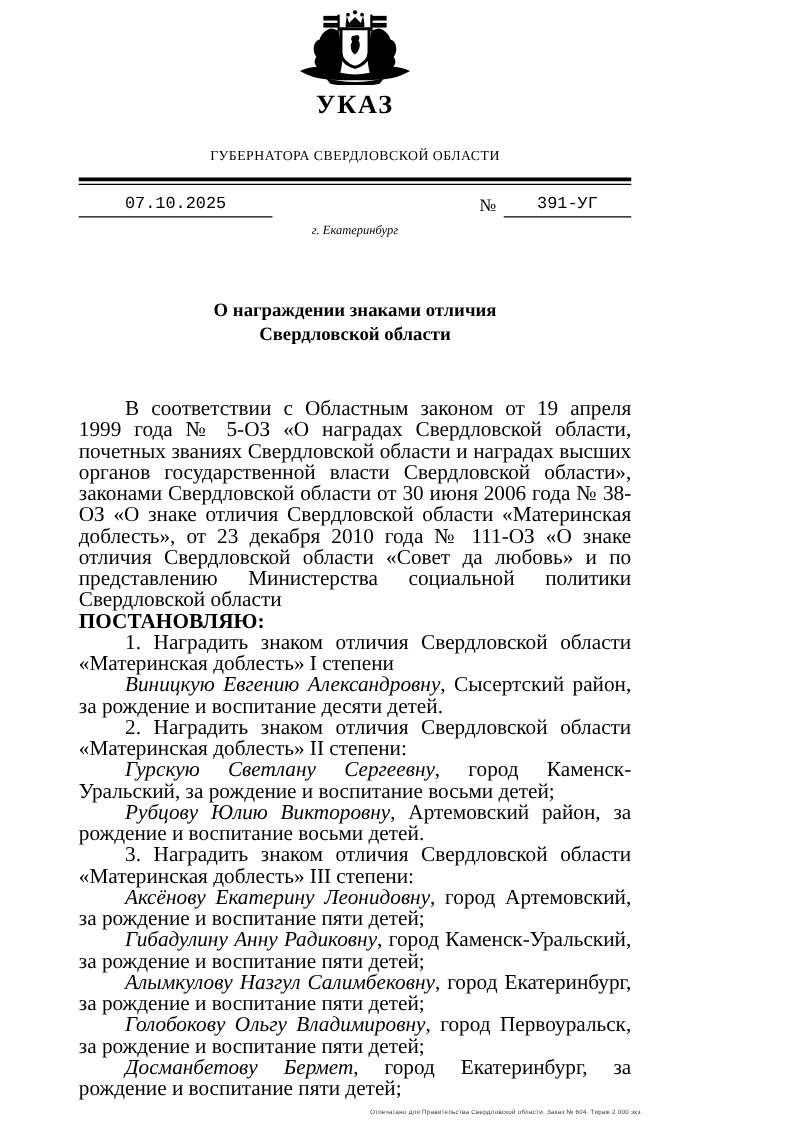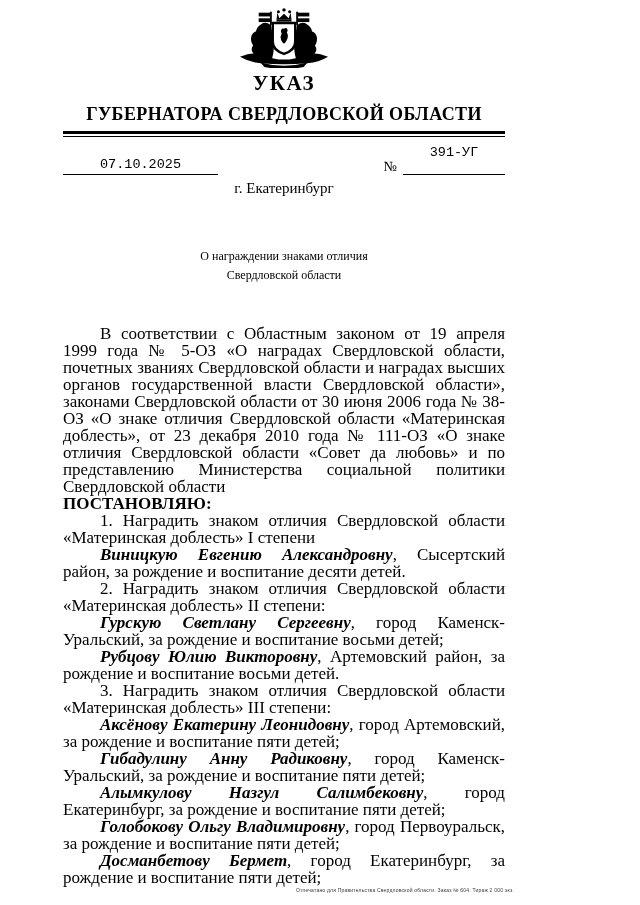"ГУБЕРНАТОРА СВЕРДЛОВСКОЙ ОБЛАСТИ" .issuer { font-size: 18px -> 11px; font-weight: bold -> normal; margin-top: 10px -> 21px }
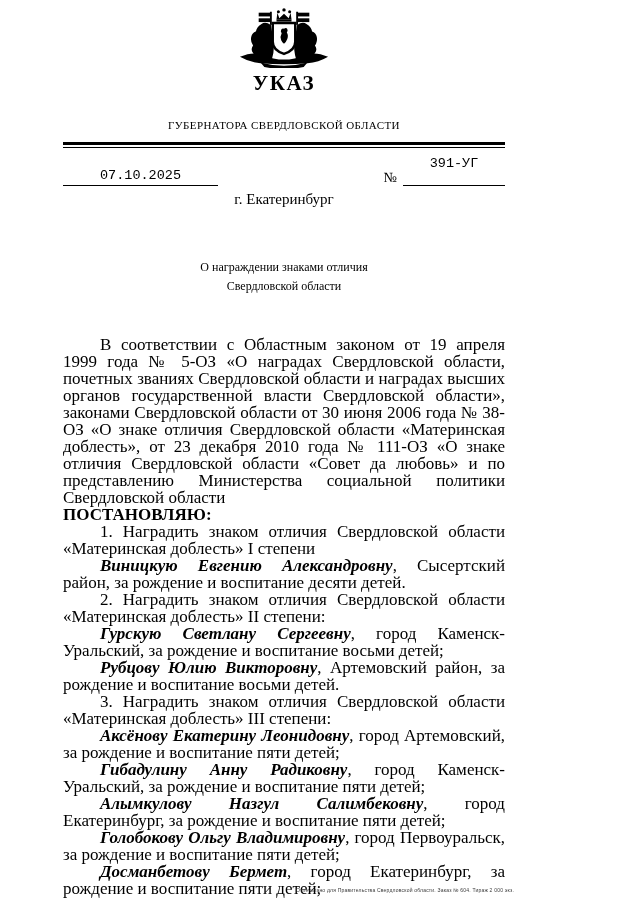"391-УГ" .number-slot { padding-bottom: 14px -> 2px }
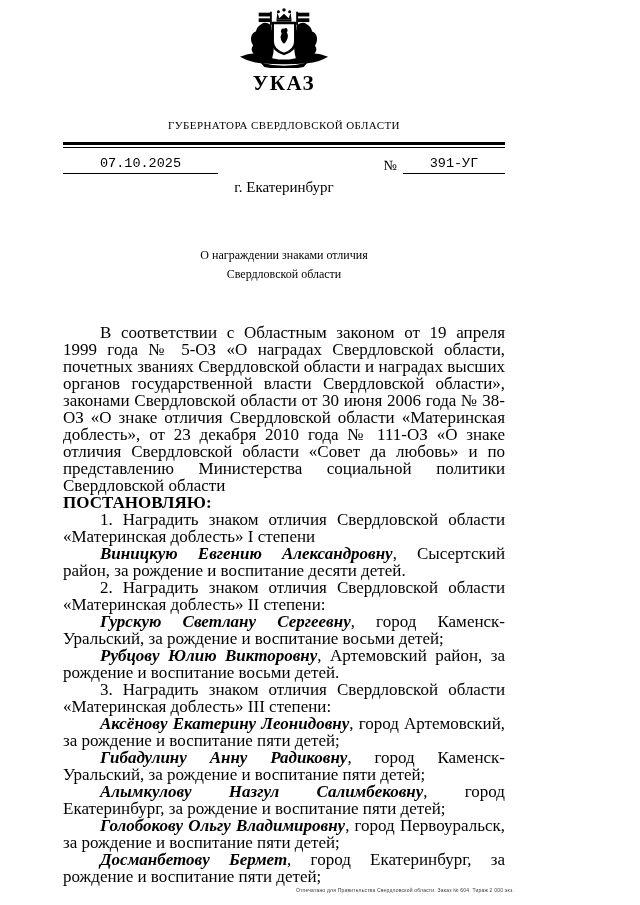"г. Екатеринбург" .place { font-size: 15px -> 10px; font-style: none -> italic }
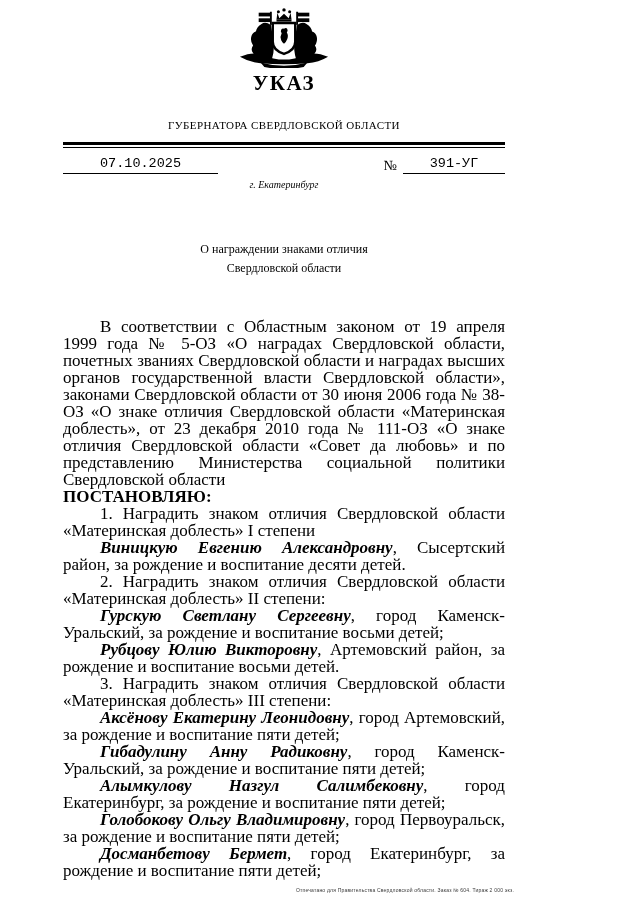"О награждении знаками отличия" .doc-title { font-size: 12px -> 15px; font-weight: normal -> bold }
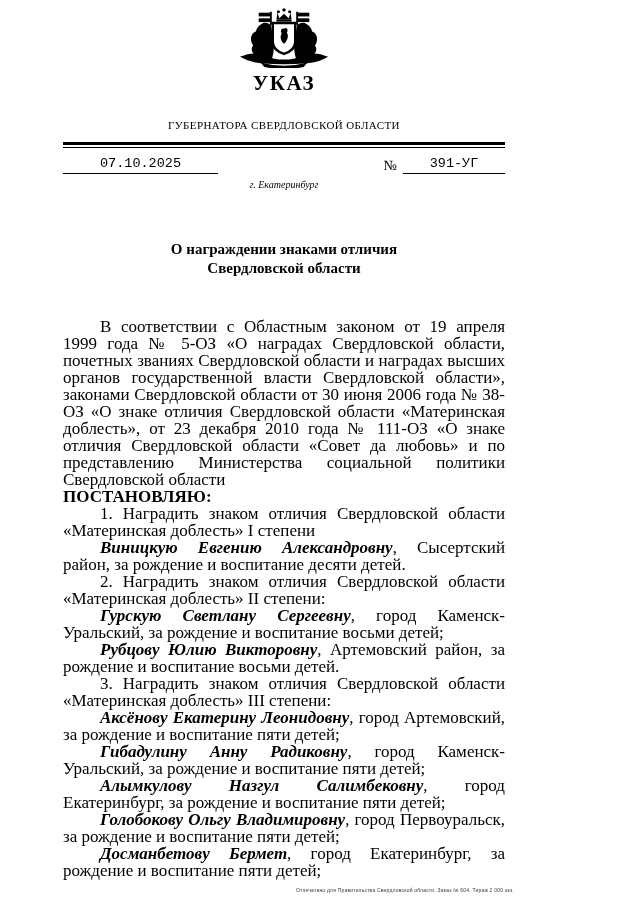"Виницкую Евгению Александровну" .awardee-name { font-weight: bold -> normal }
